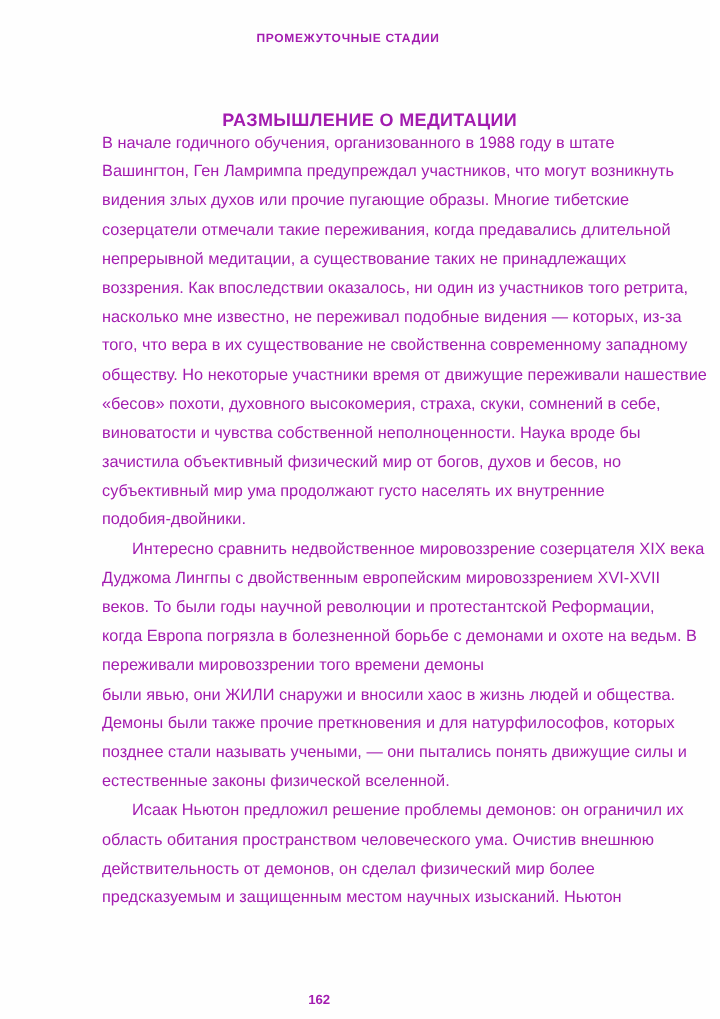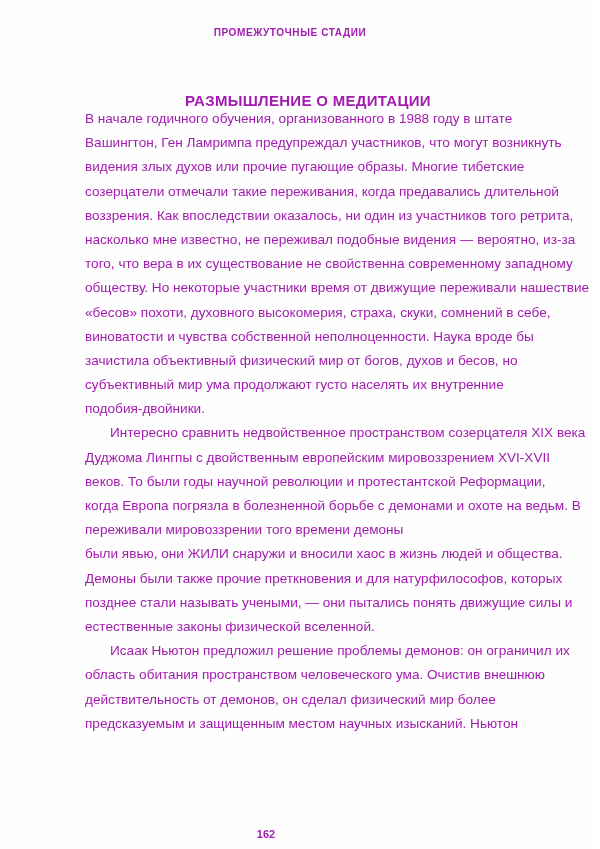"непрерывной медитации, а существование" div.line { html: none -> <div>непрерывной медитации, а существование таких не принадлежащих</div> }
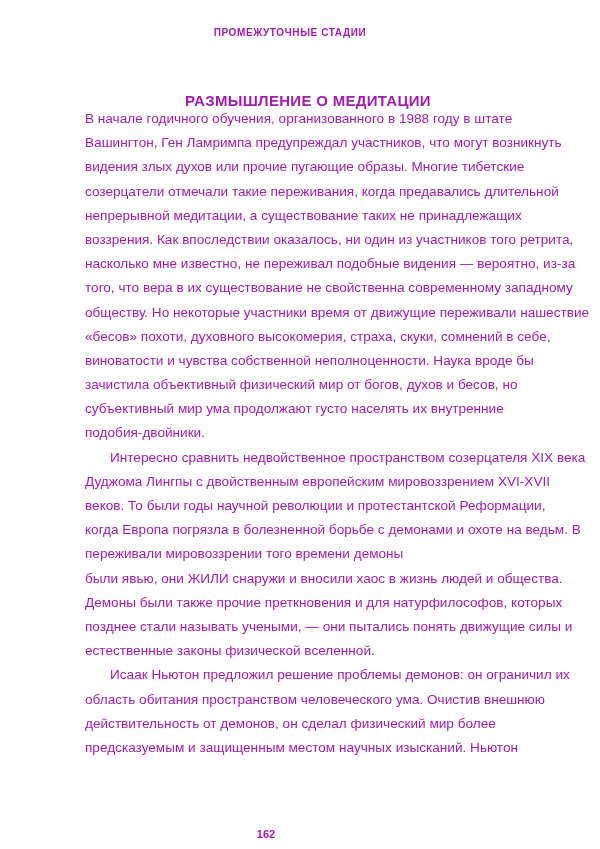"насколько мне известно, не переживал" div.line { text: вероятно -> которых }
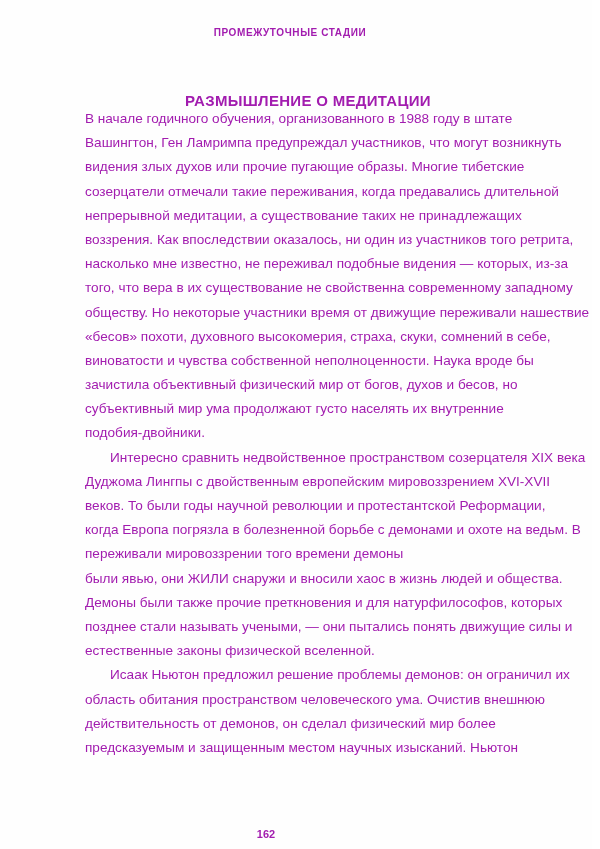"Интересно сравнить недвойственное" div.line { text: пространством -> мировоззрение }
